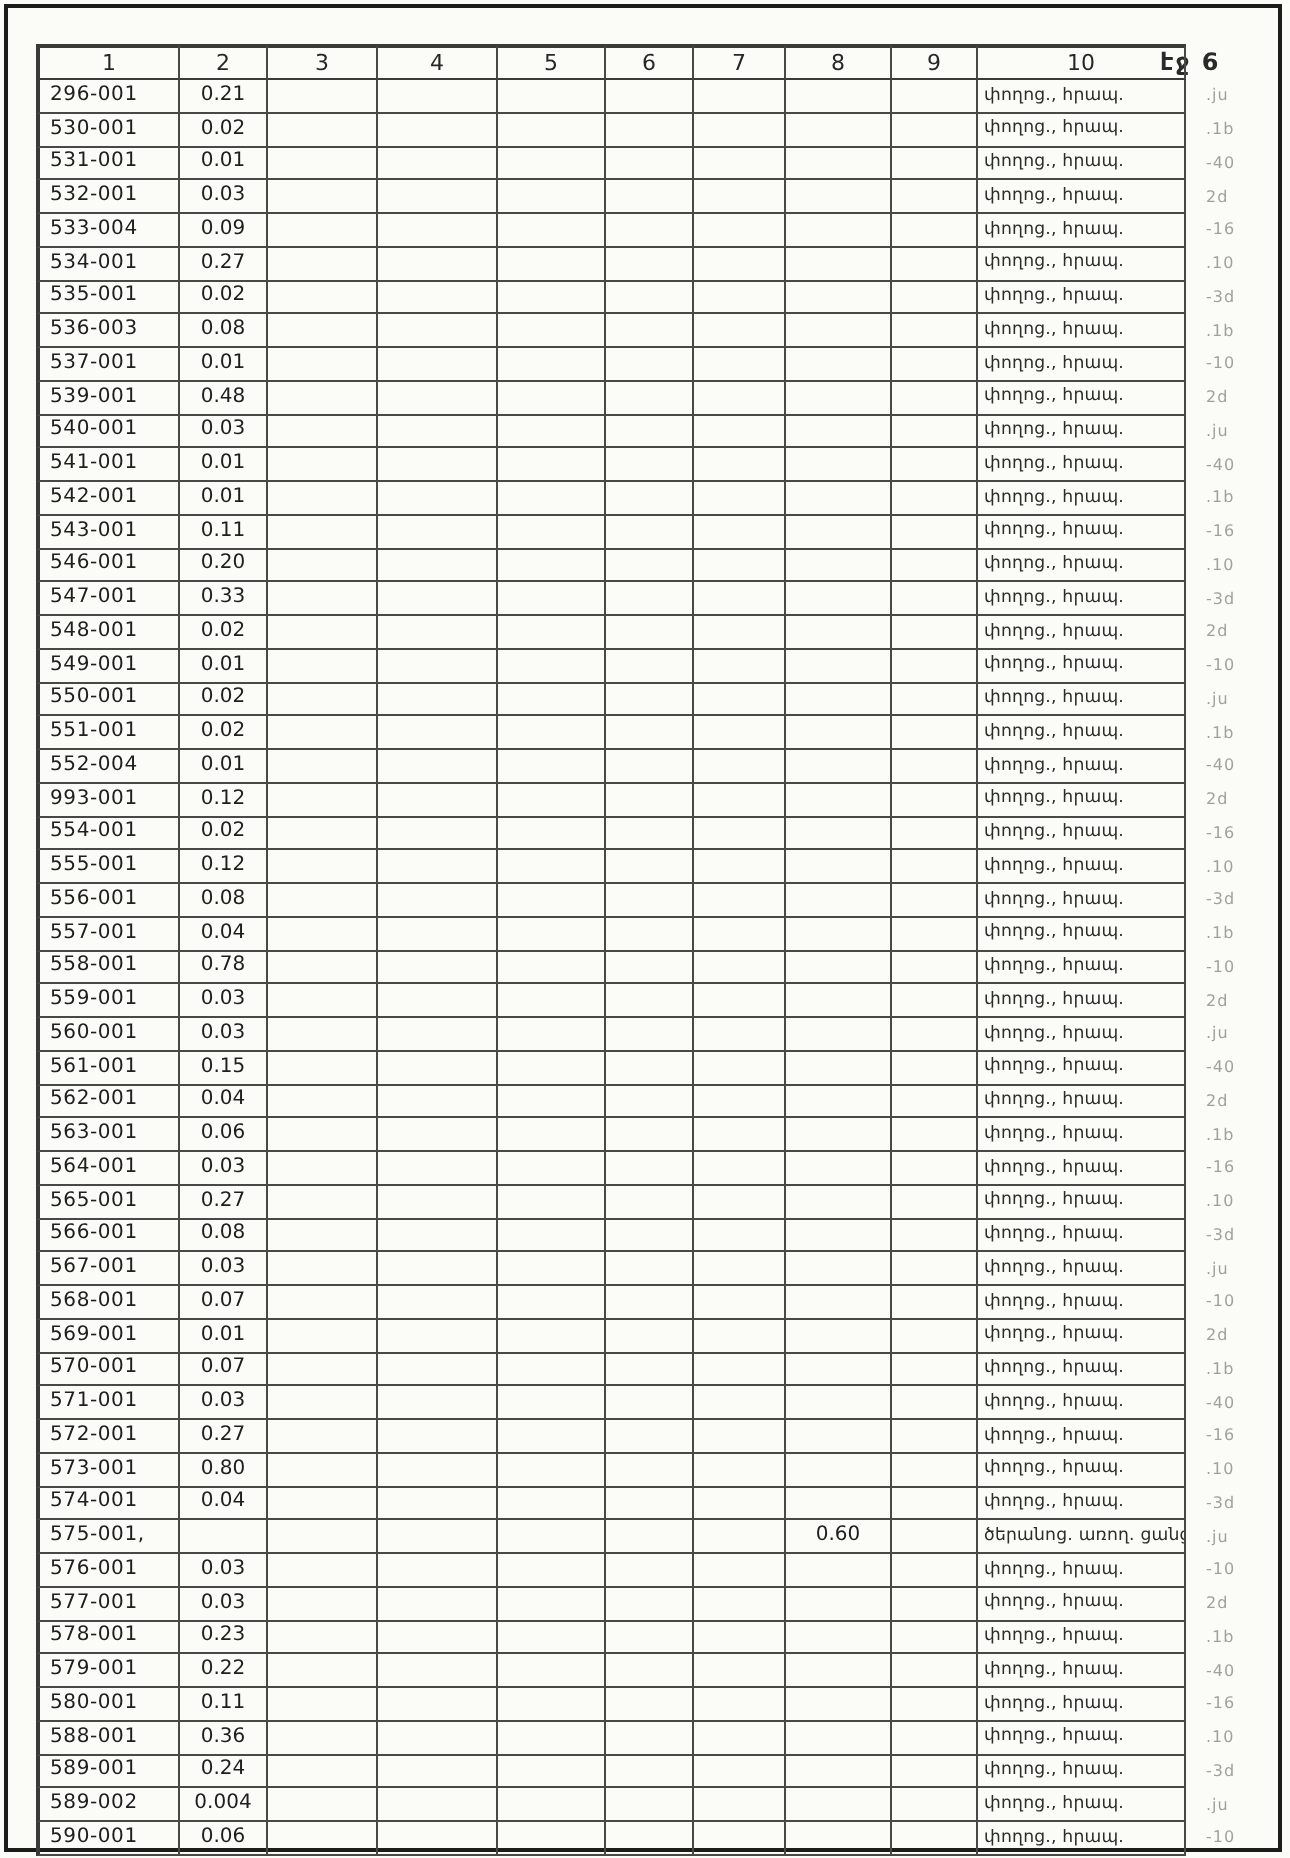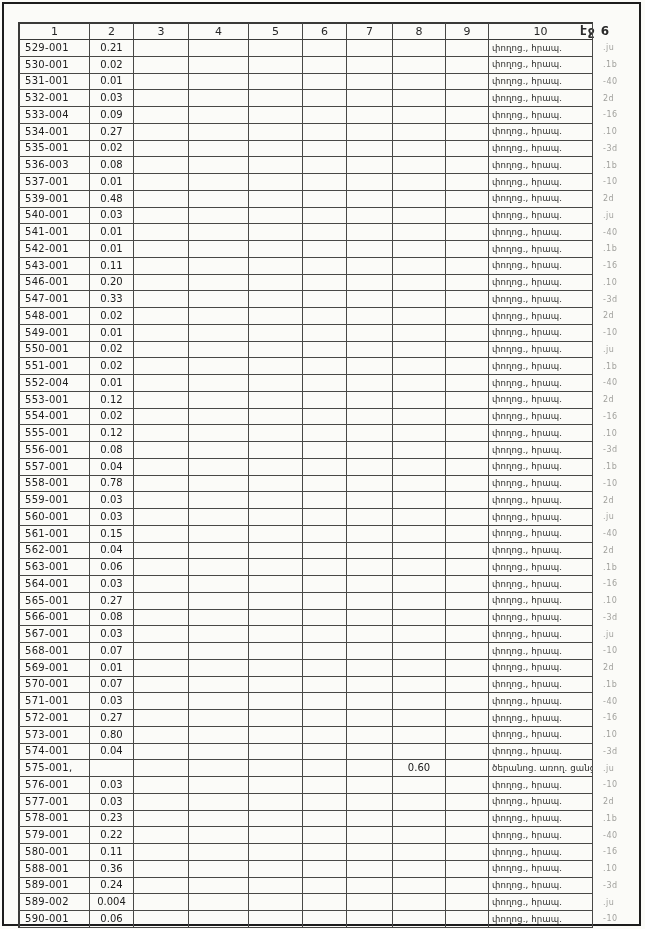"529-001" div.cell { text: 529-001 -> 296-001 }
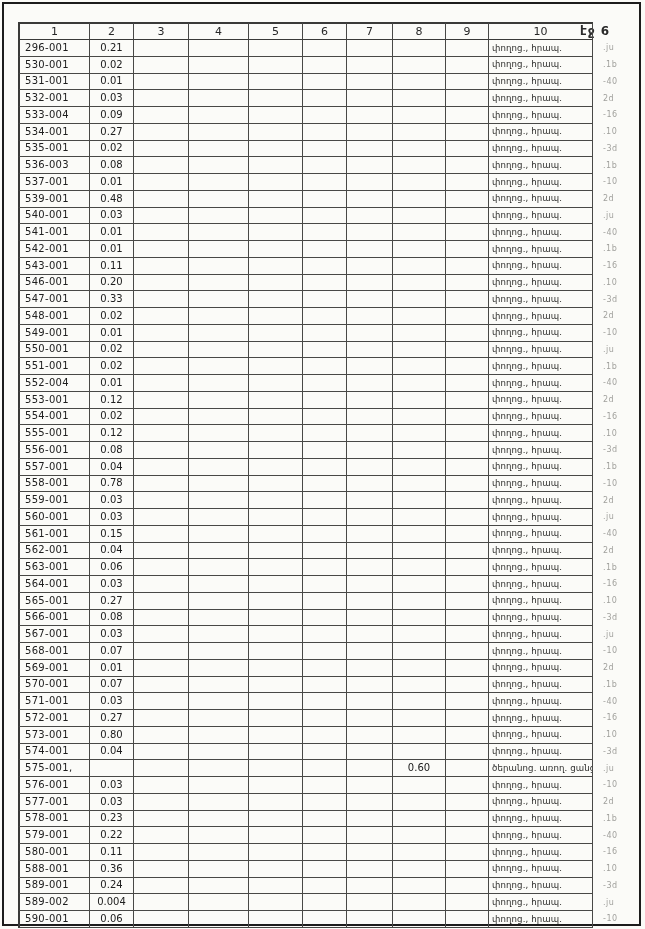"553-001" div.cell { text: 553-001 -> 993-001 }
